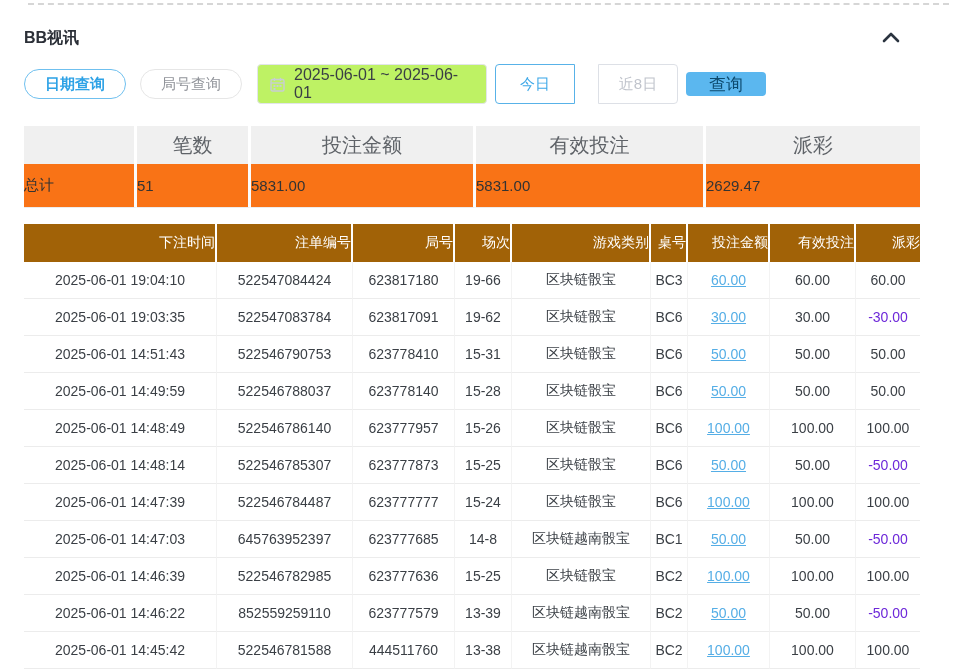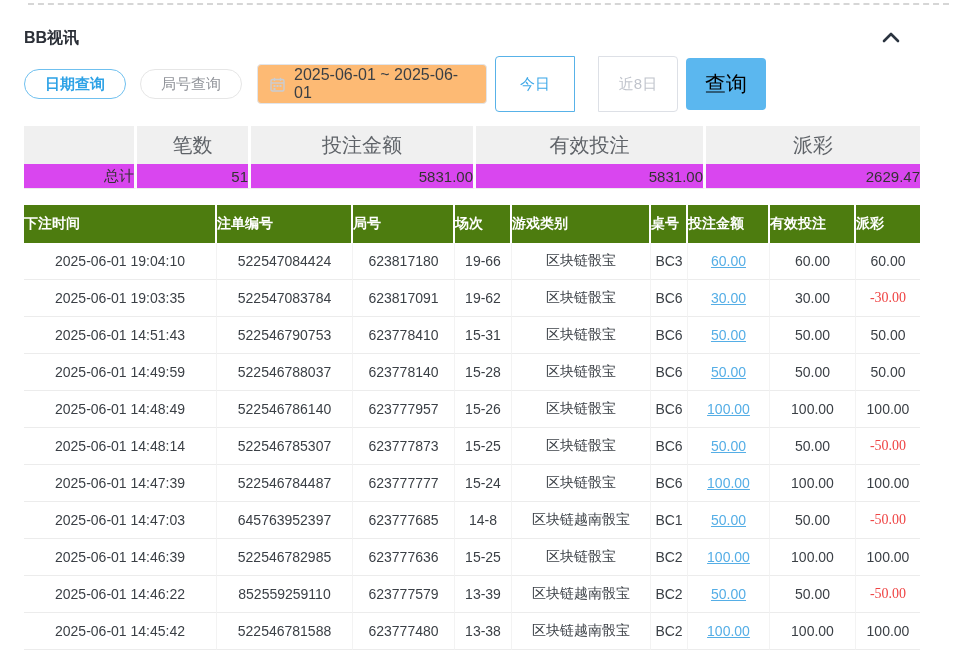"2025-06-01 ~ 2025-06-01" .date-input { background: #fdba74 -> #bef264 }
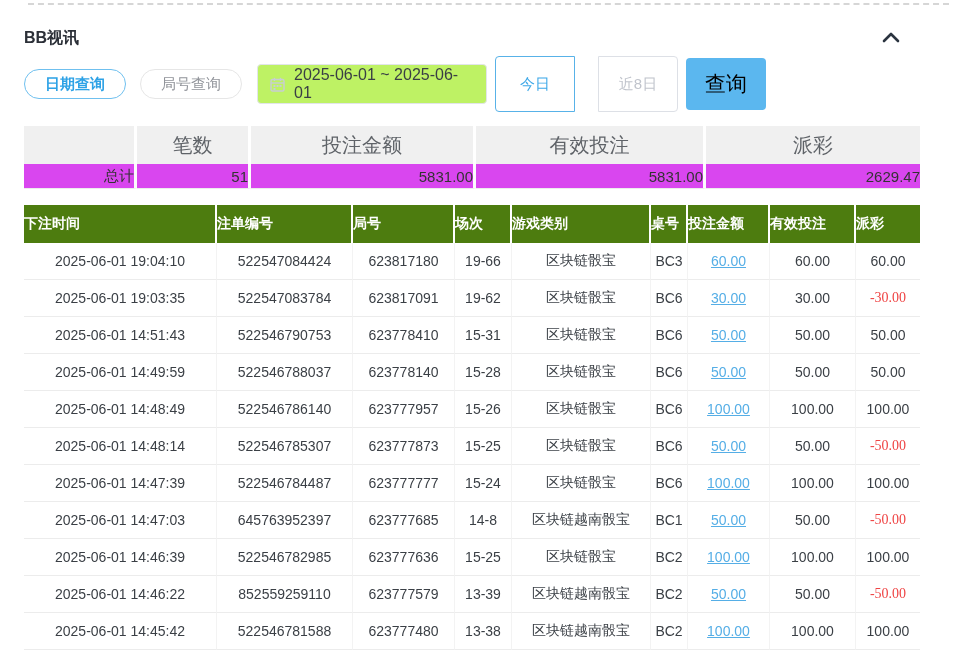"今日" .bg-btn { height: 56px -> 40px }
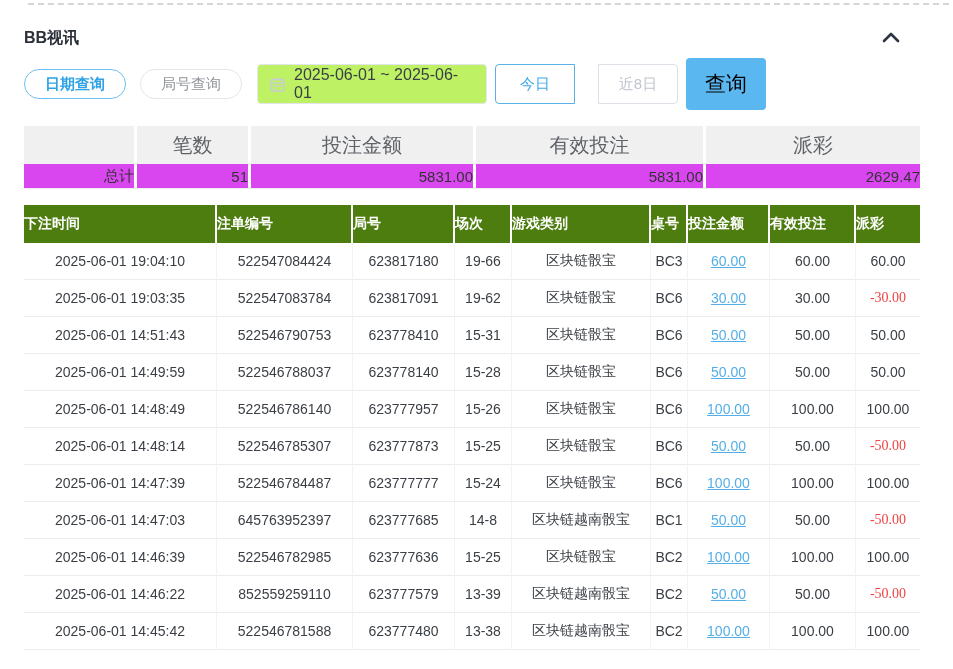"查询" .query-btn { color: #000000 -> #0c4a6e; font-size: 21px -> 17px; height: 52px -> 24px }
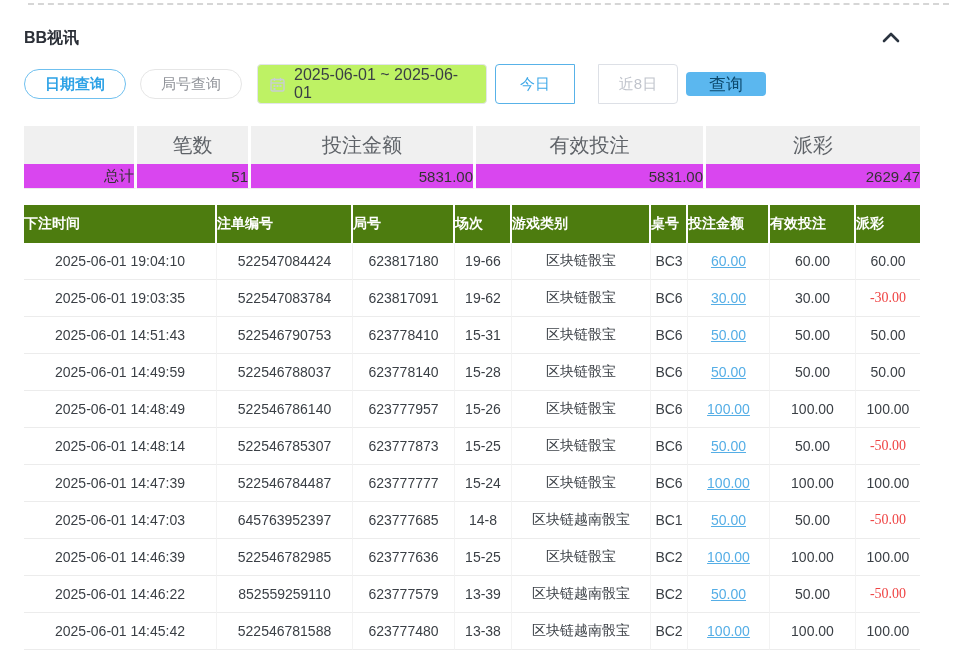"总计" .summary-table td { background: #d946ef -> #f97316; height: 25px -> 44px; text-align: right -> left }
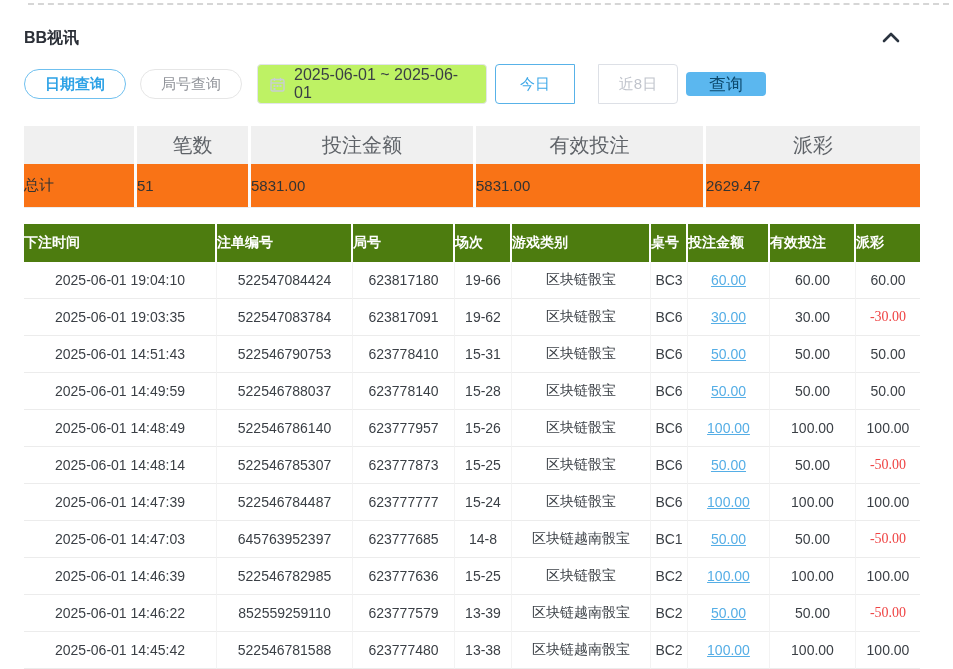"下注时间" .bet-table th { background: #4d7c0f -> #a16207; font-weight: bold -> normal; text-align: left -> right }
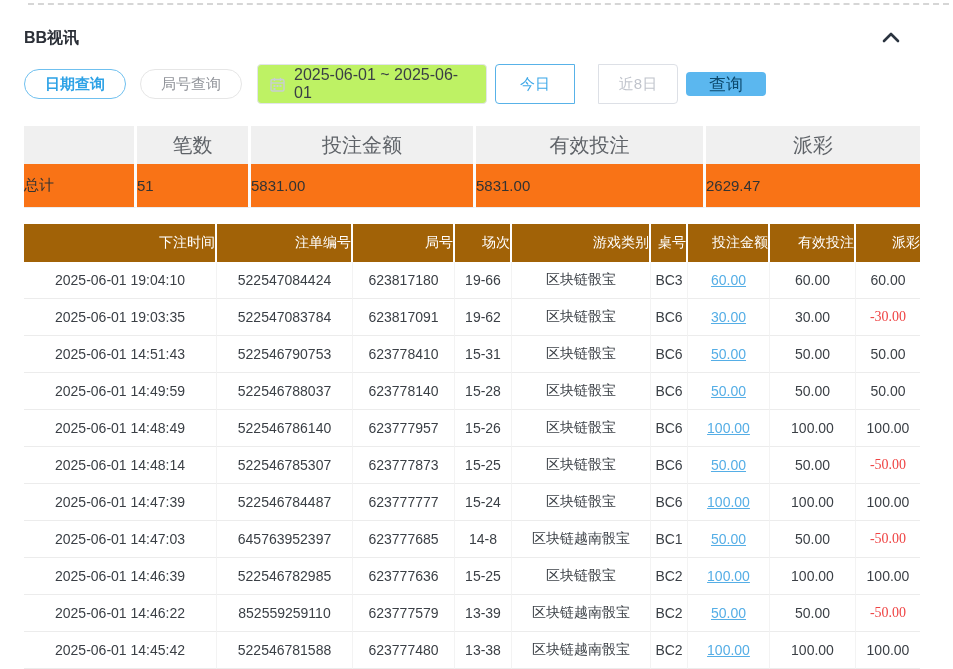"-30.00" td.neg { color: #ef4444 -> #6d28d9; font-family: Liberation Serif, serif -> none }
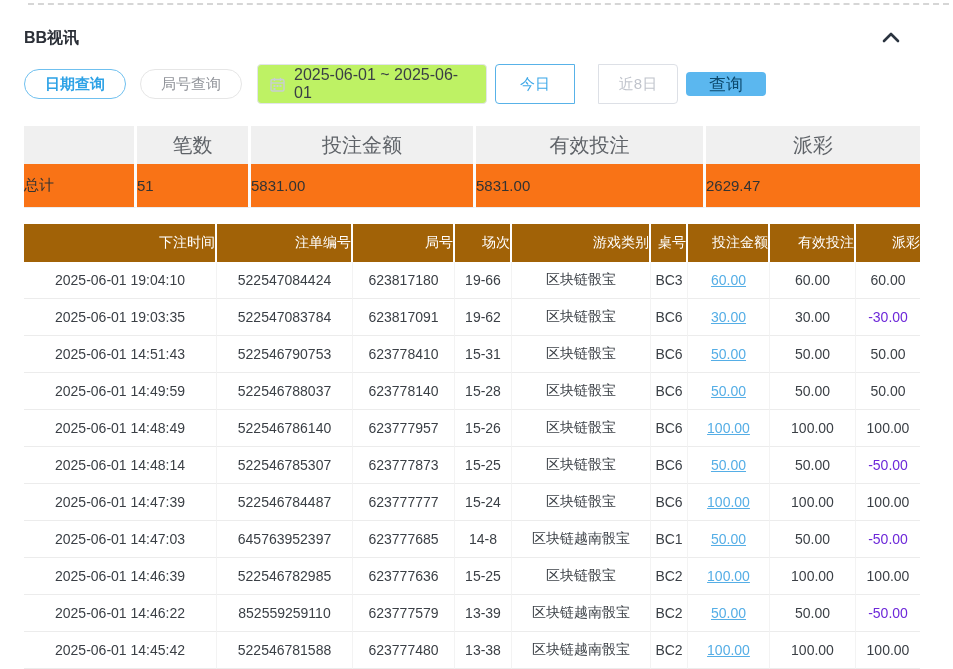"623777480" td { text: 623777480 -> 444511760 }
